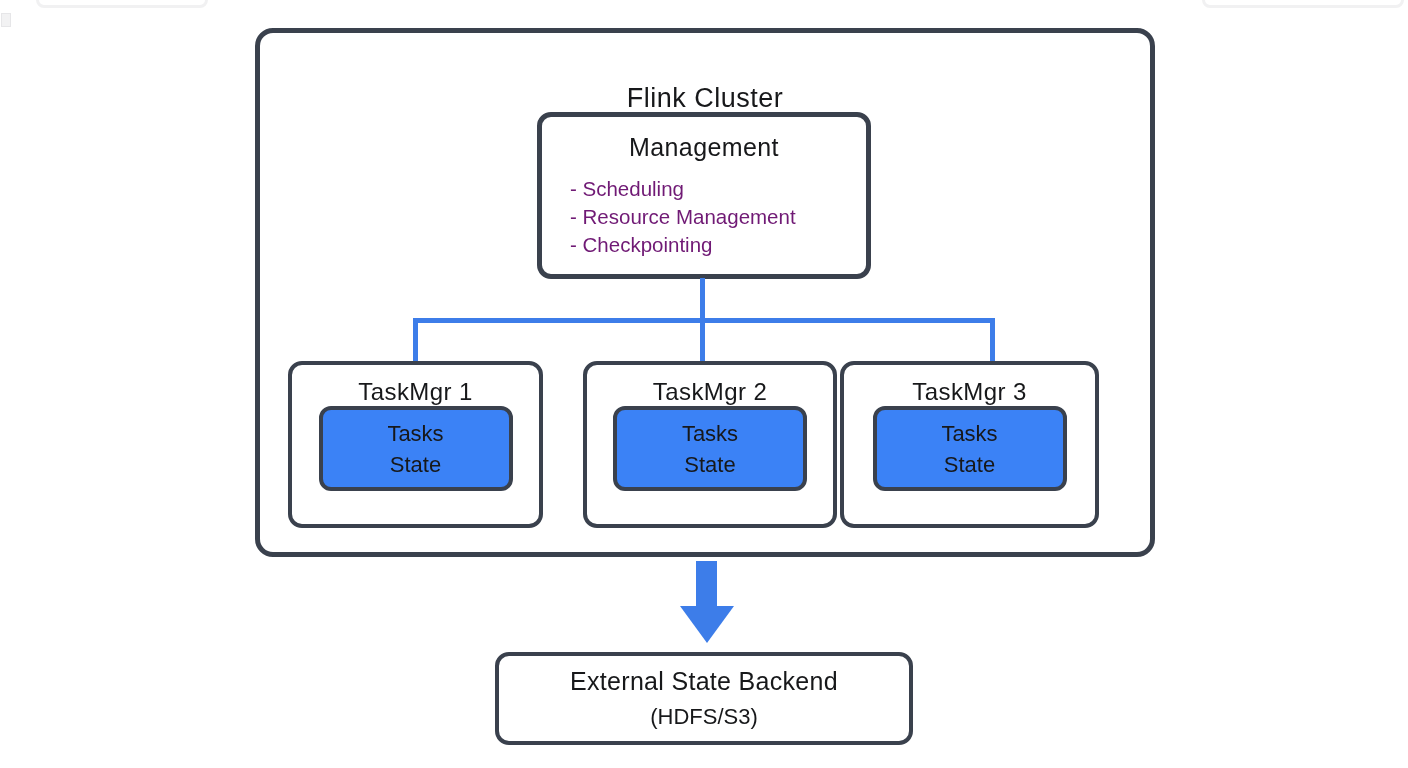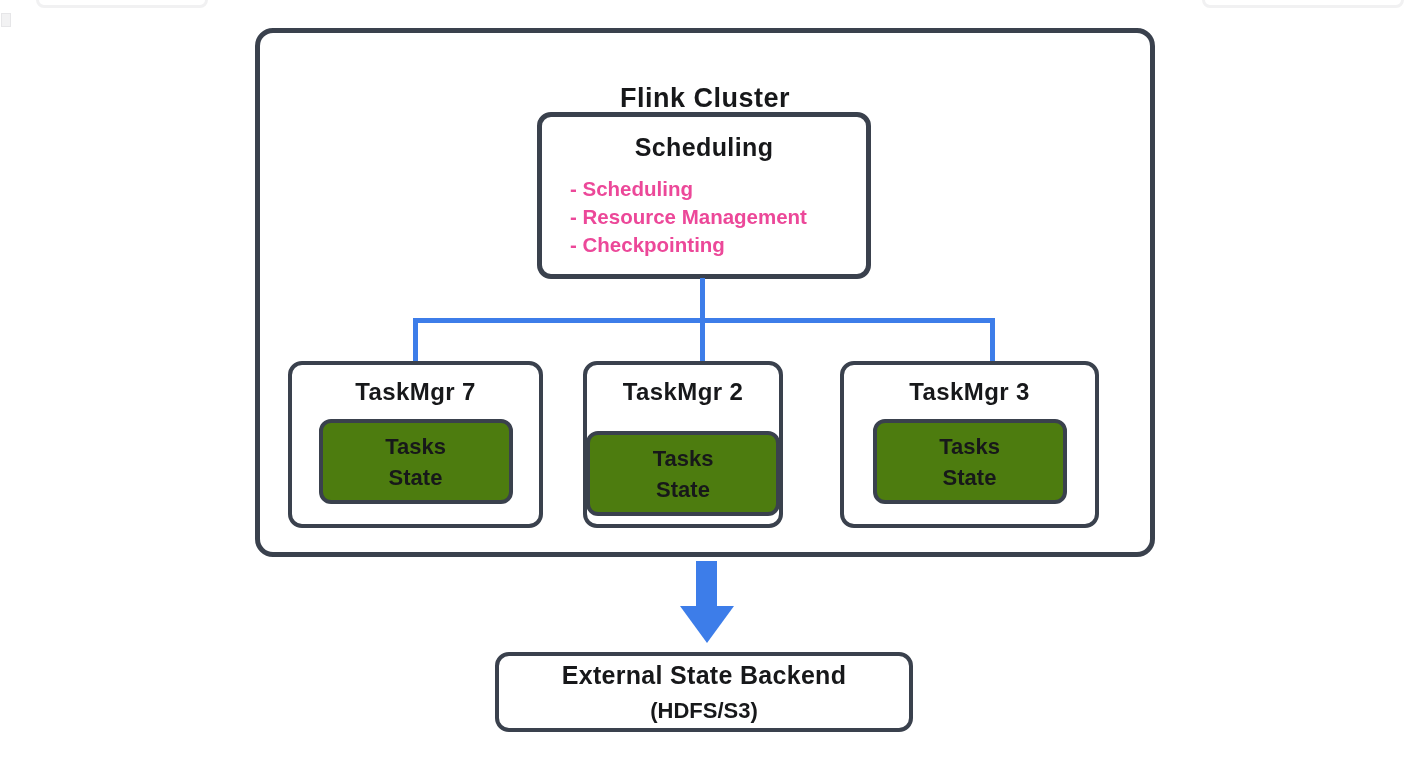"Flink Cluster" * { font-weight: bold -> none }
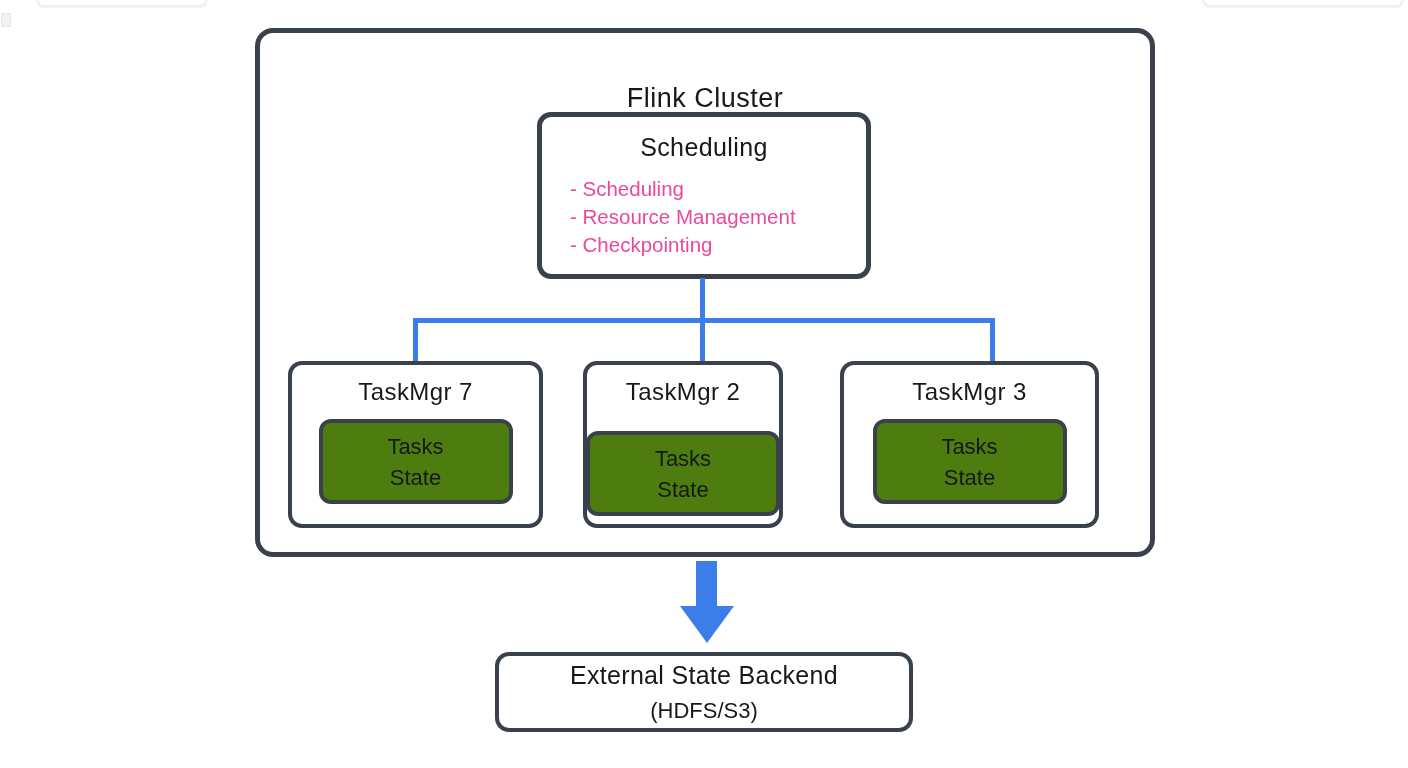"Scheduling" div.jm-title { text: Scheduling -> Management }
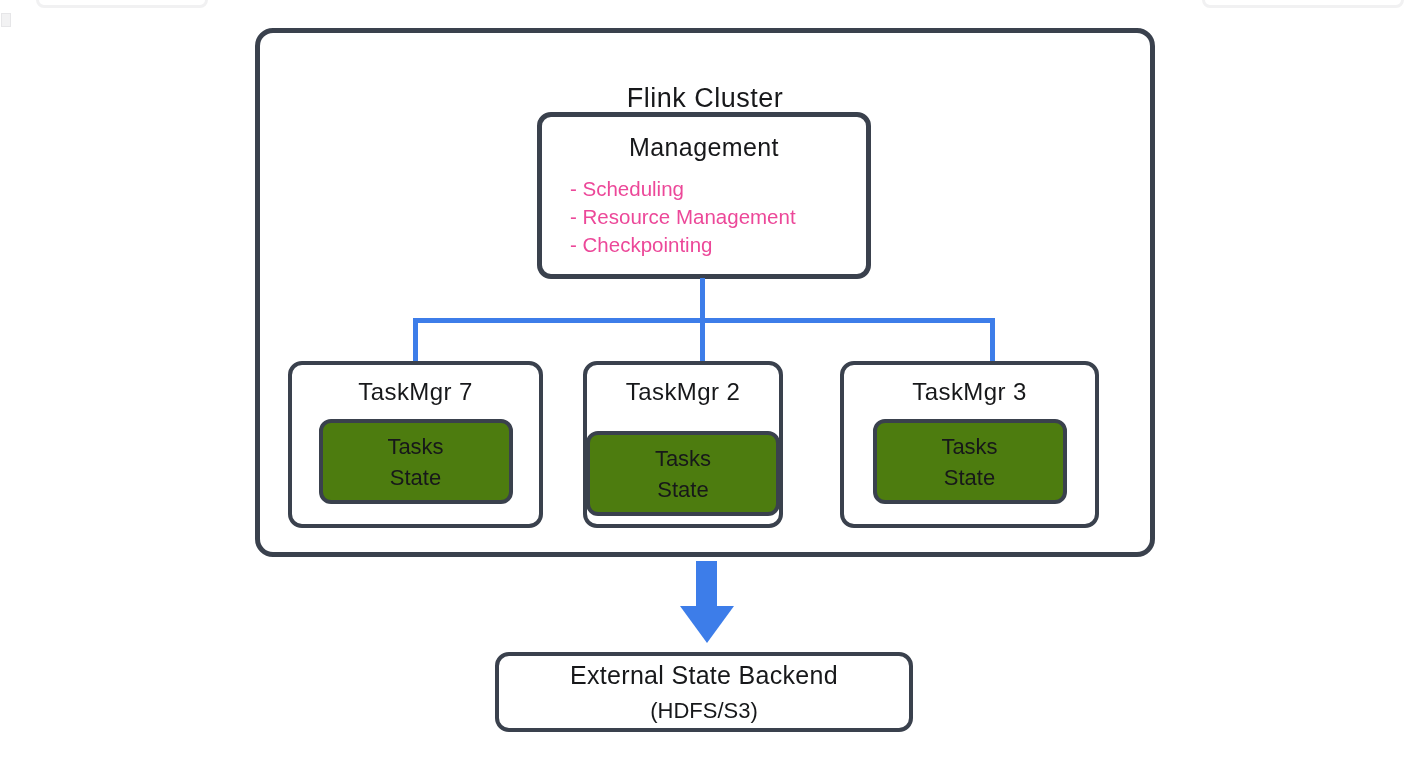"- Scheduling" .jm-list { color: #ec4899 -> #701a75 }
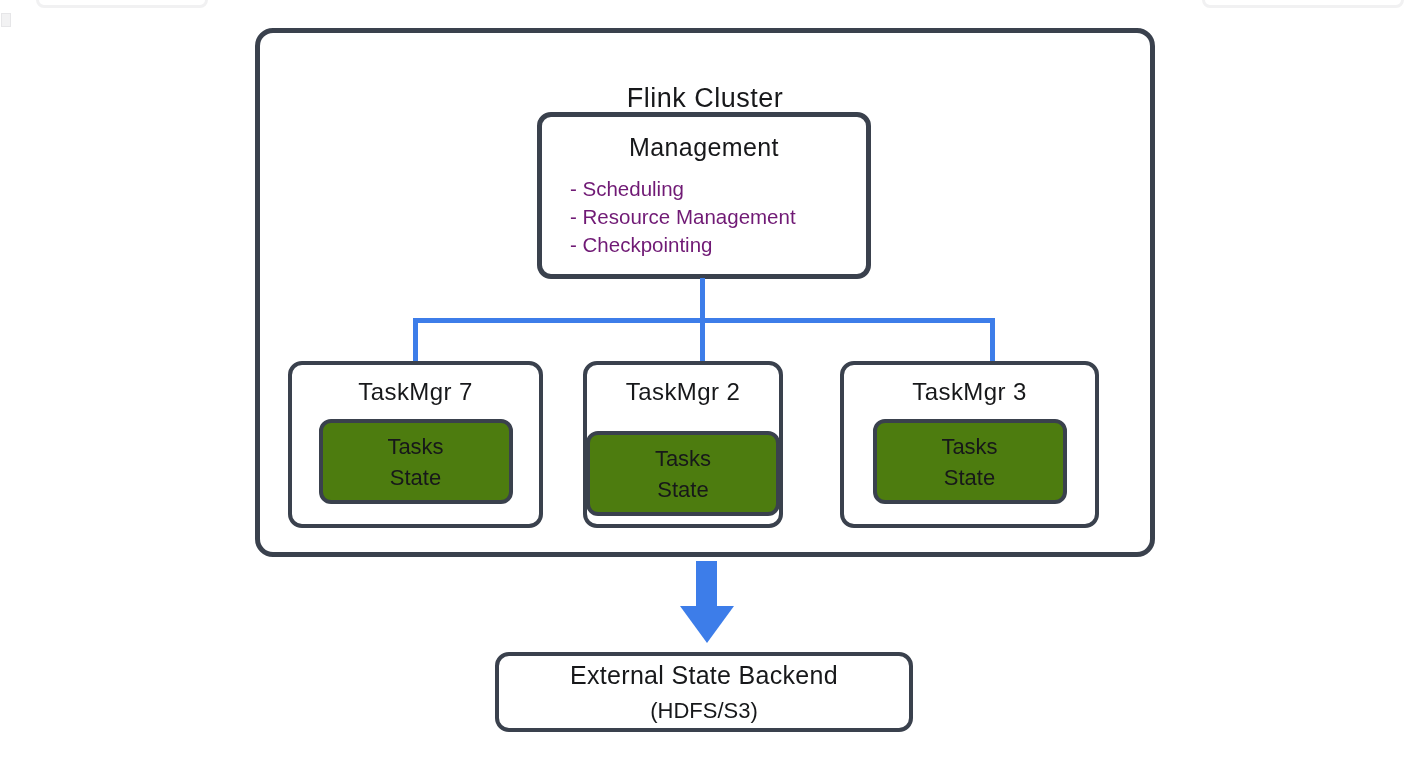"TaskMgr 7" div.tm-label { text: 7 -> 1 }
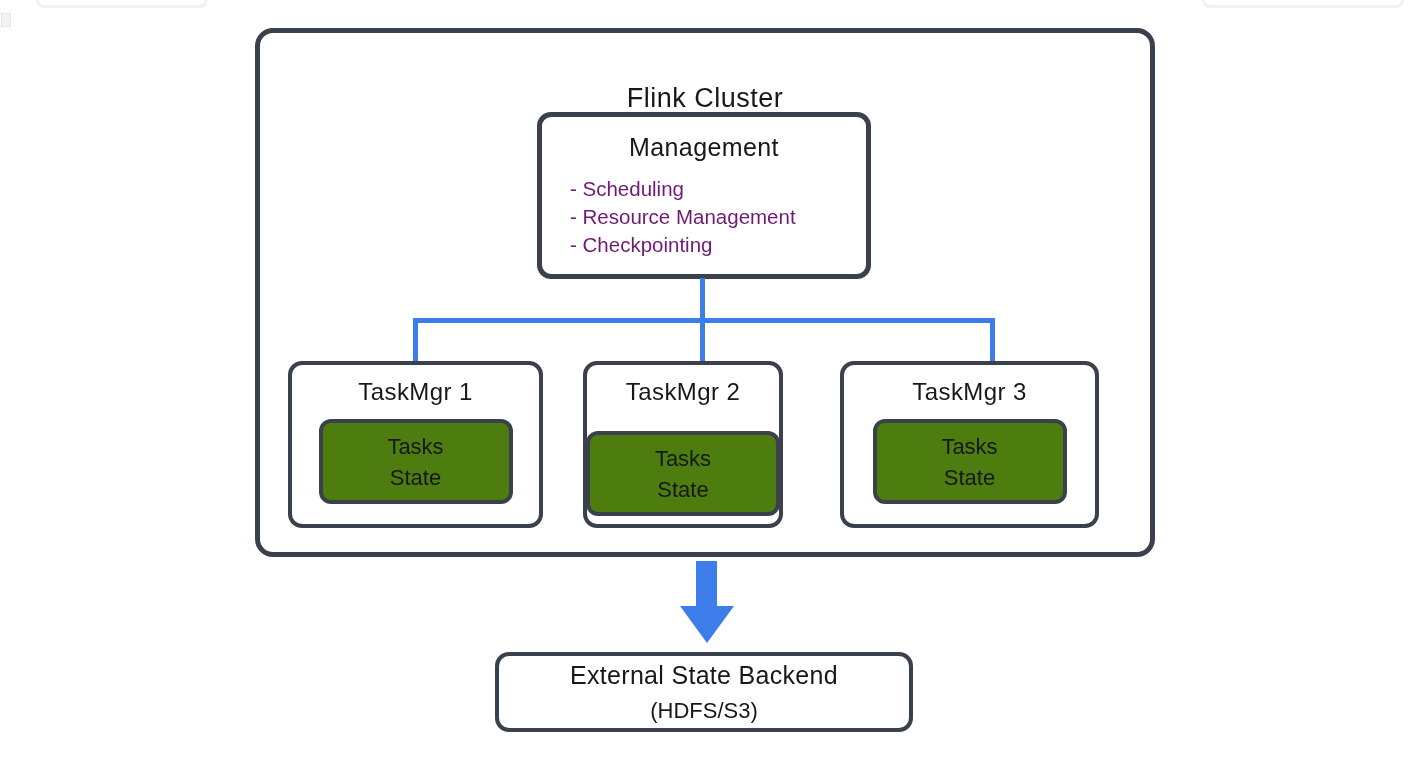"TaskMgr 2" .tm-box.tm2 { gap: 12px -> none; width: 200px -> 254px }
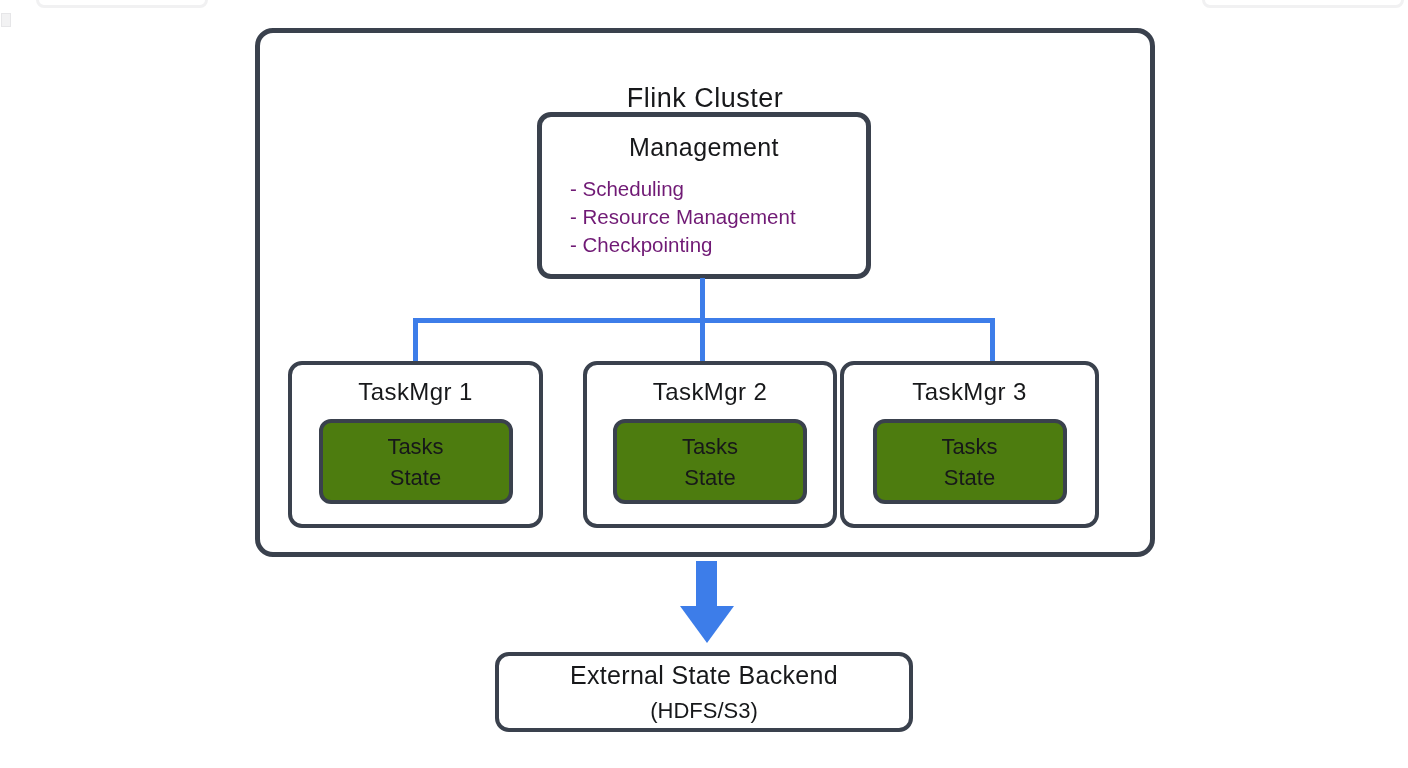"Tasks" .tm-inner { background: #4d7c0f -> #3b82f6; margin-top: 13px -> none }
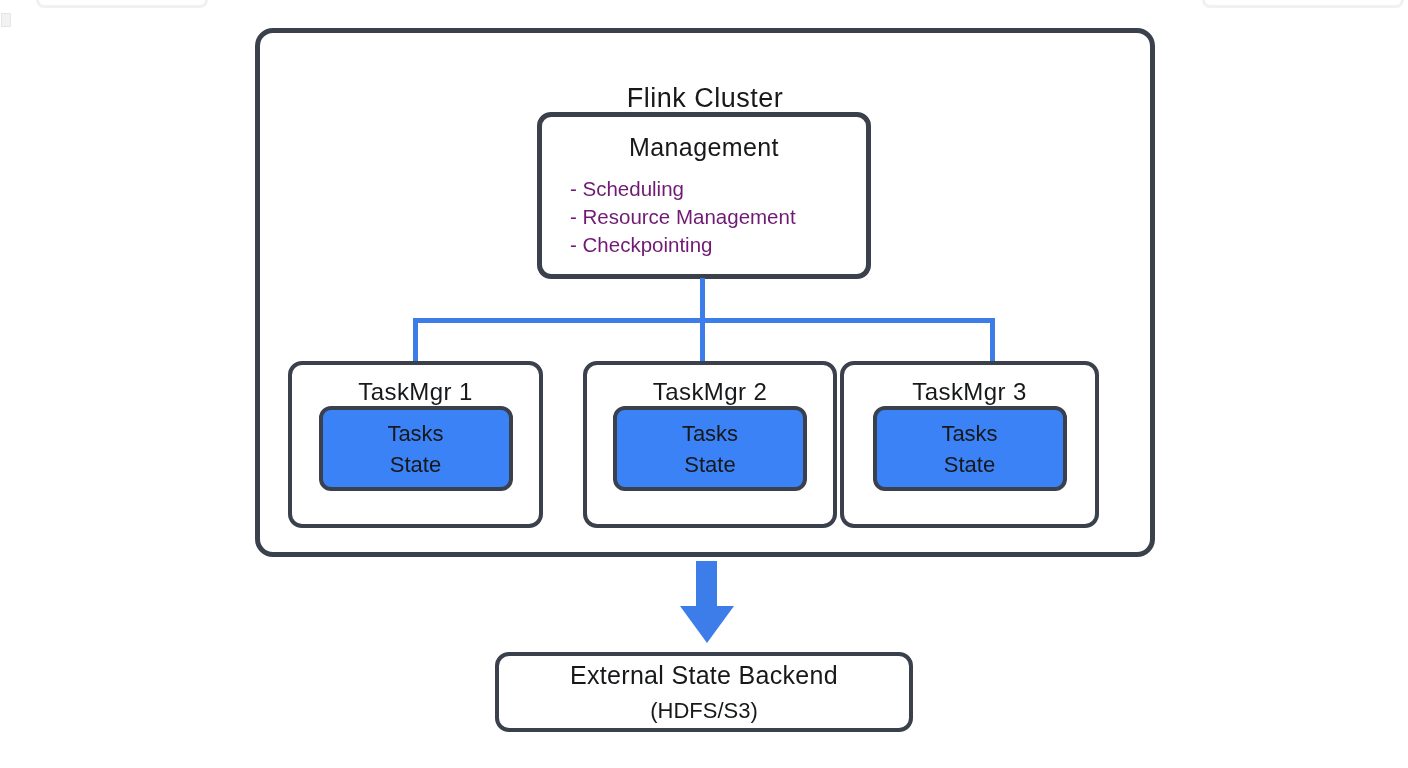"External State Backend" .ext-box { height: 80px -> 93px }
